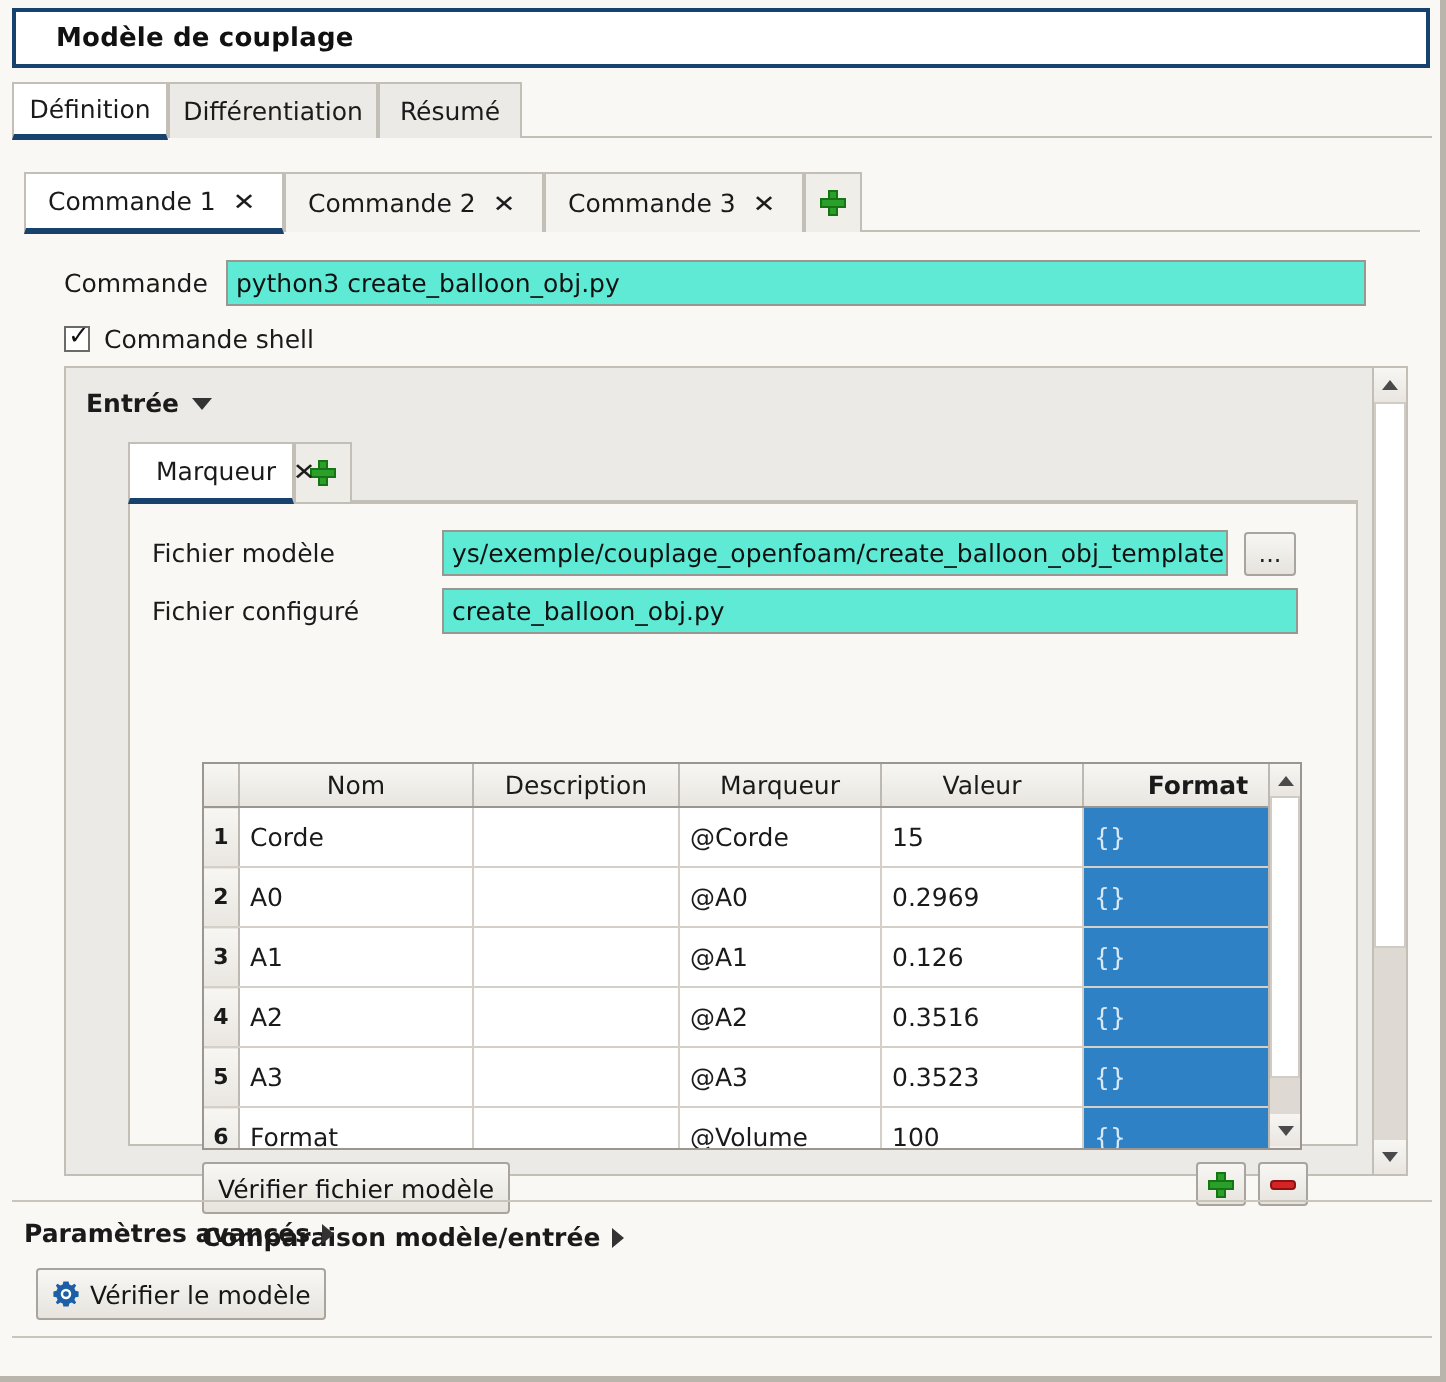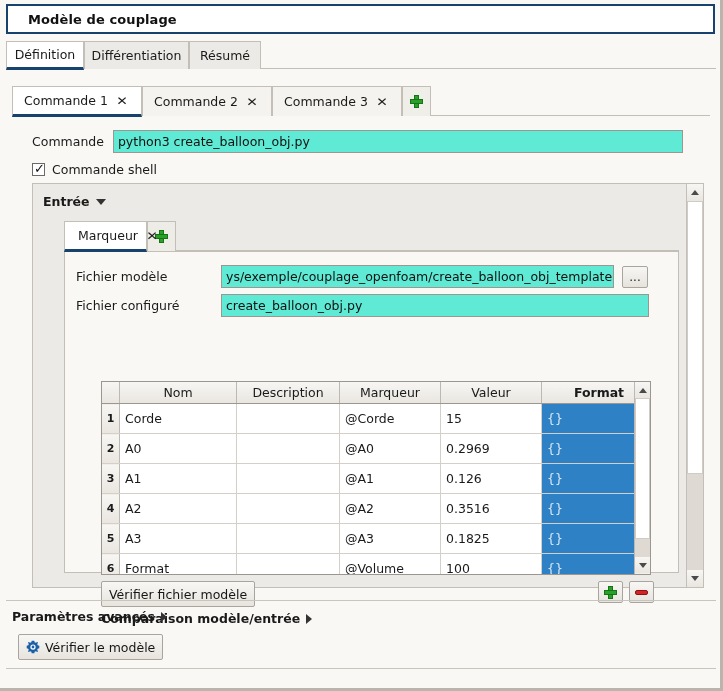"0.1825" td { text: 0.1825 -> 0.3523 }
